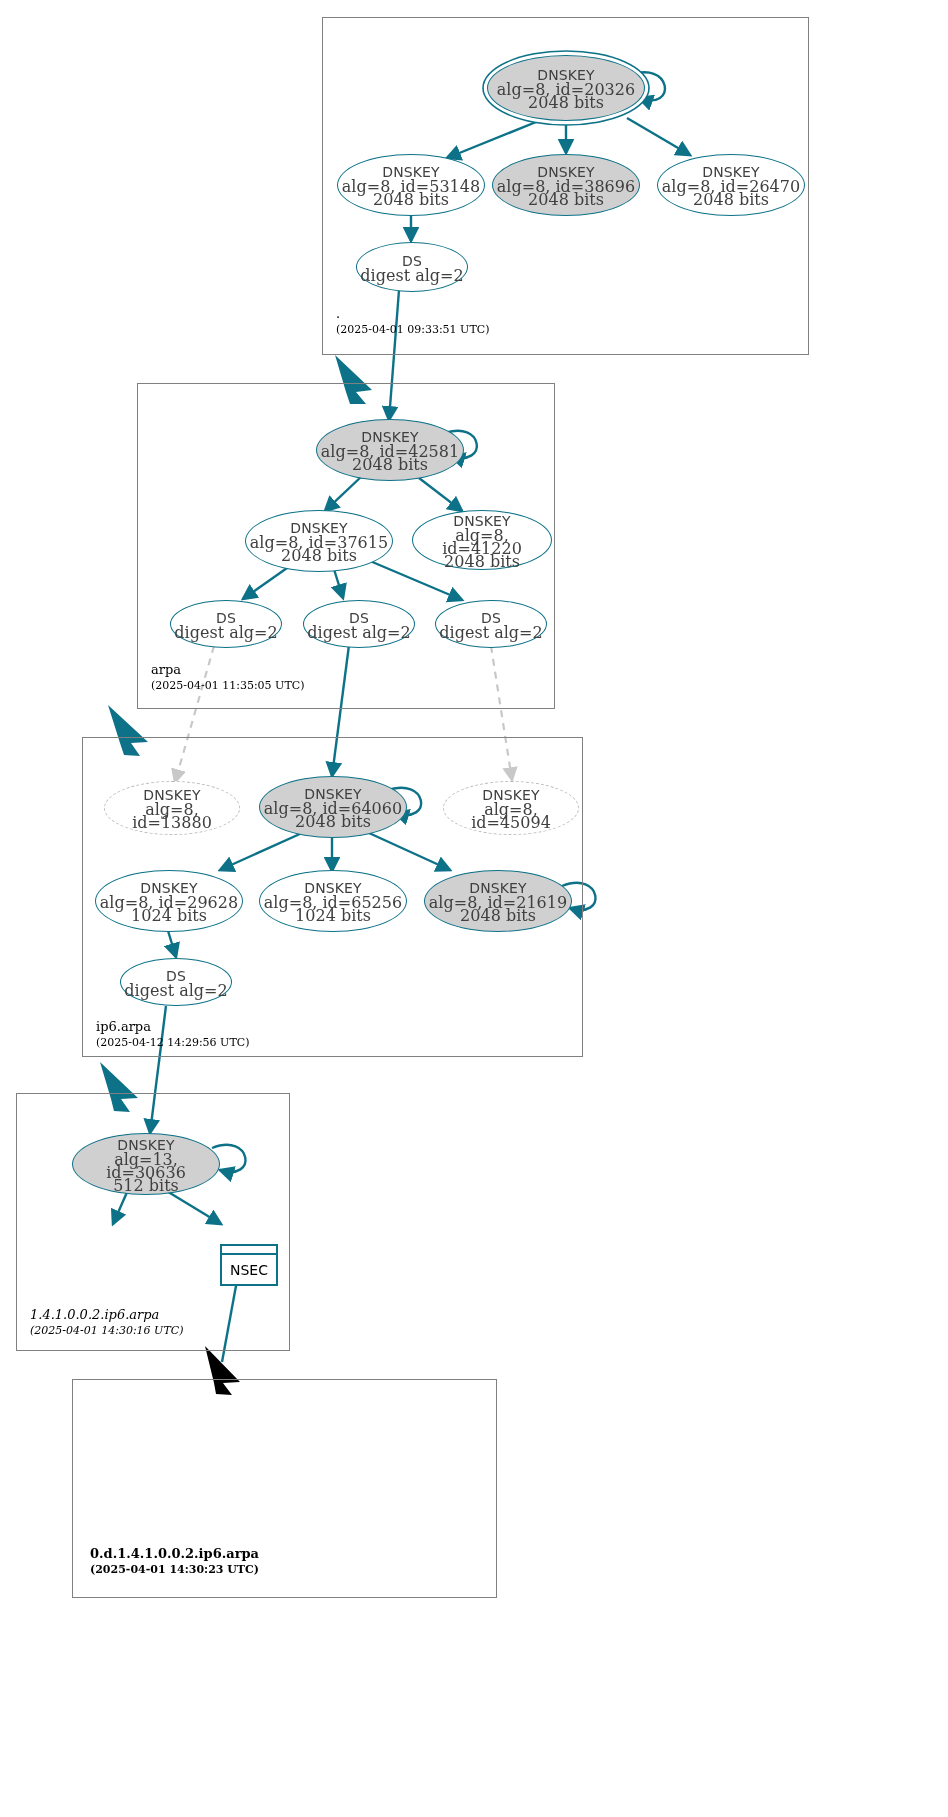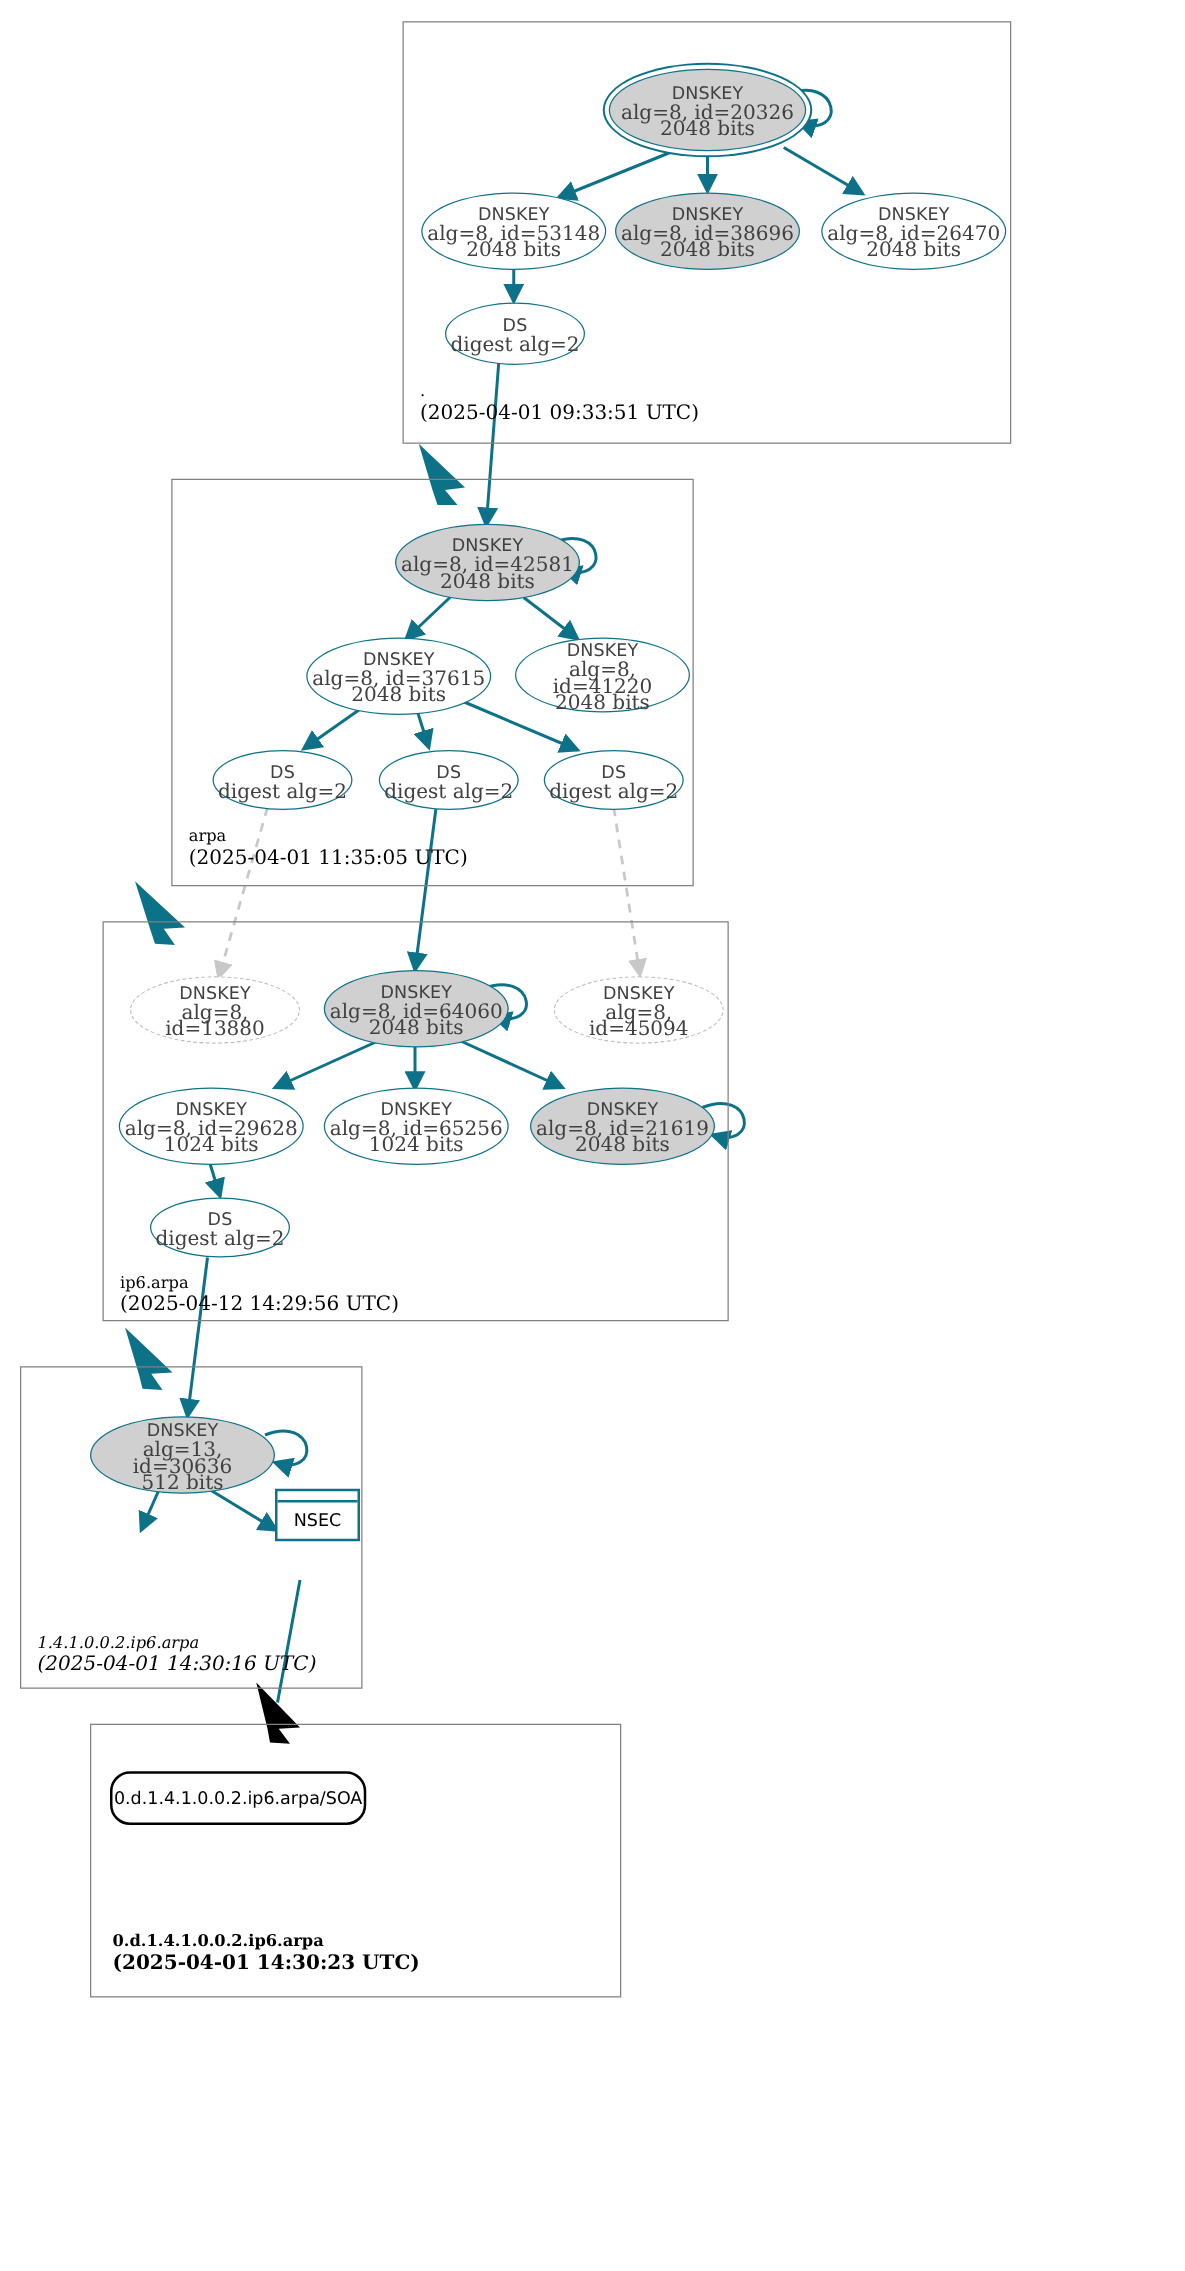"(2025-04-01 09:33:51 UTC)" .zone-time { font-size: 16px -> 11px }
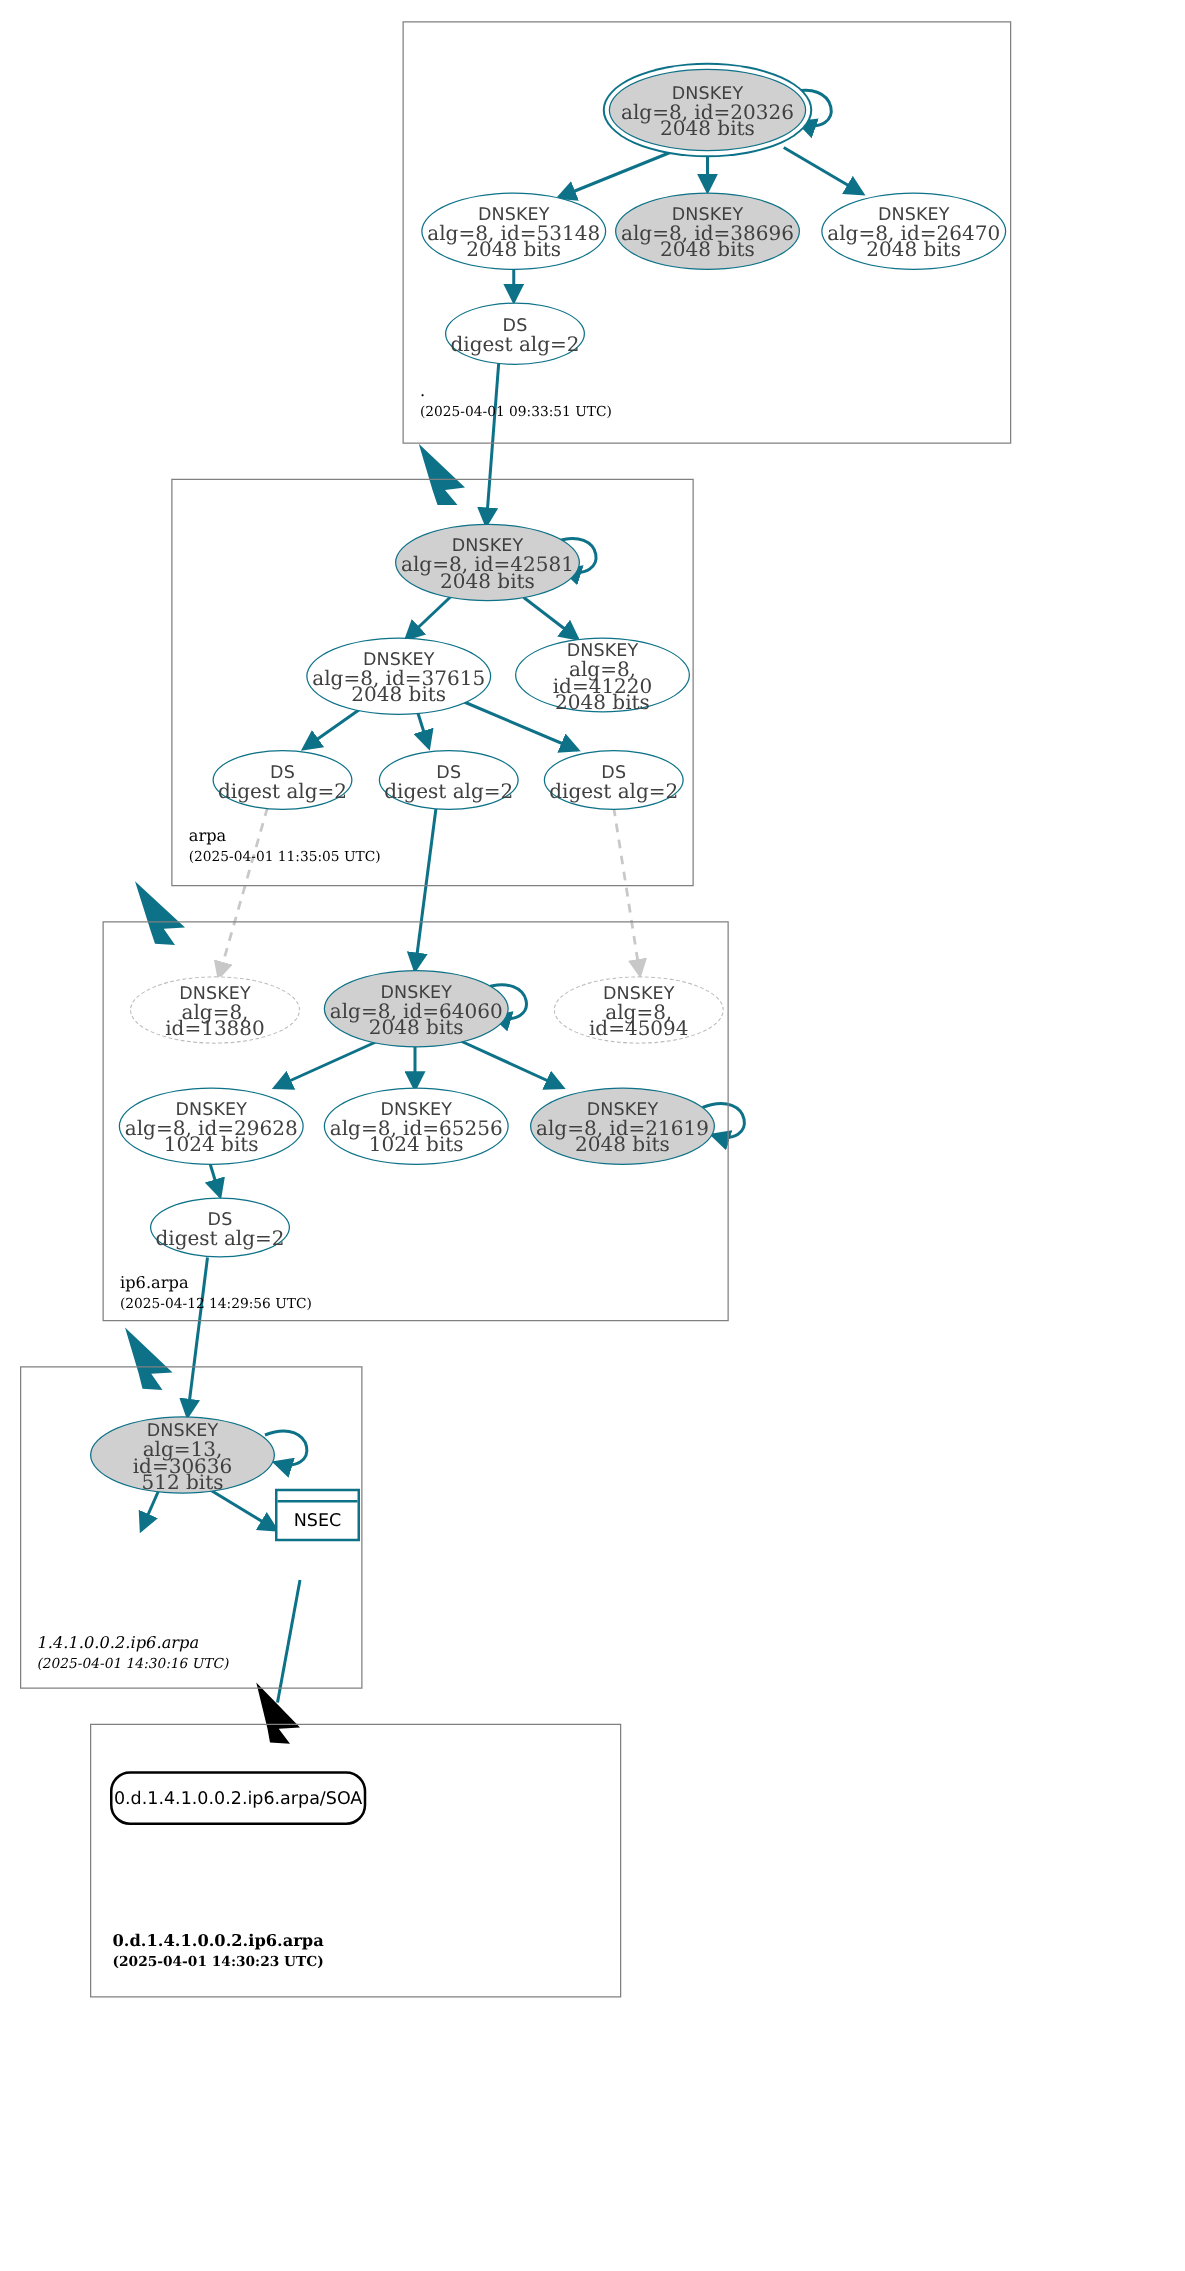"NSEC" div.nsec { top: 1191px -> 1244px; width: 68px -> 58px }
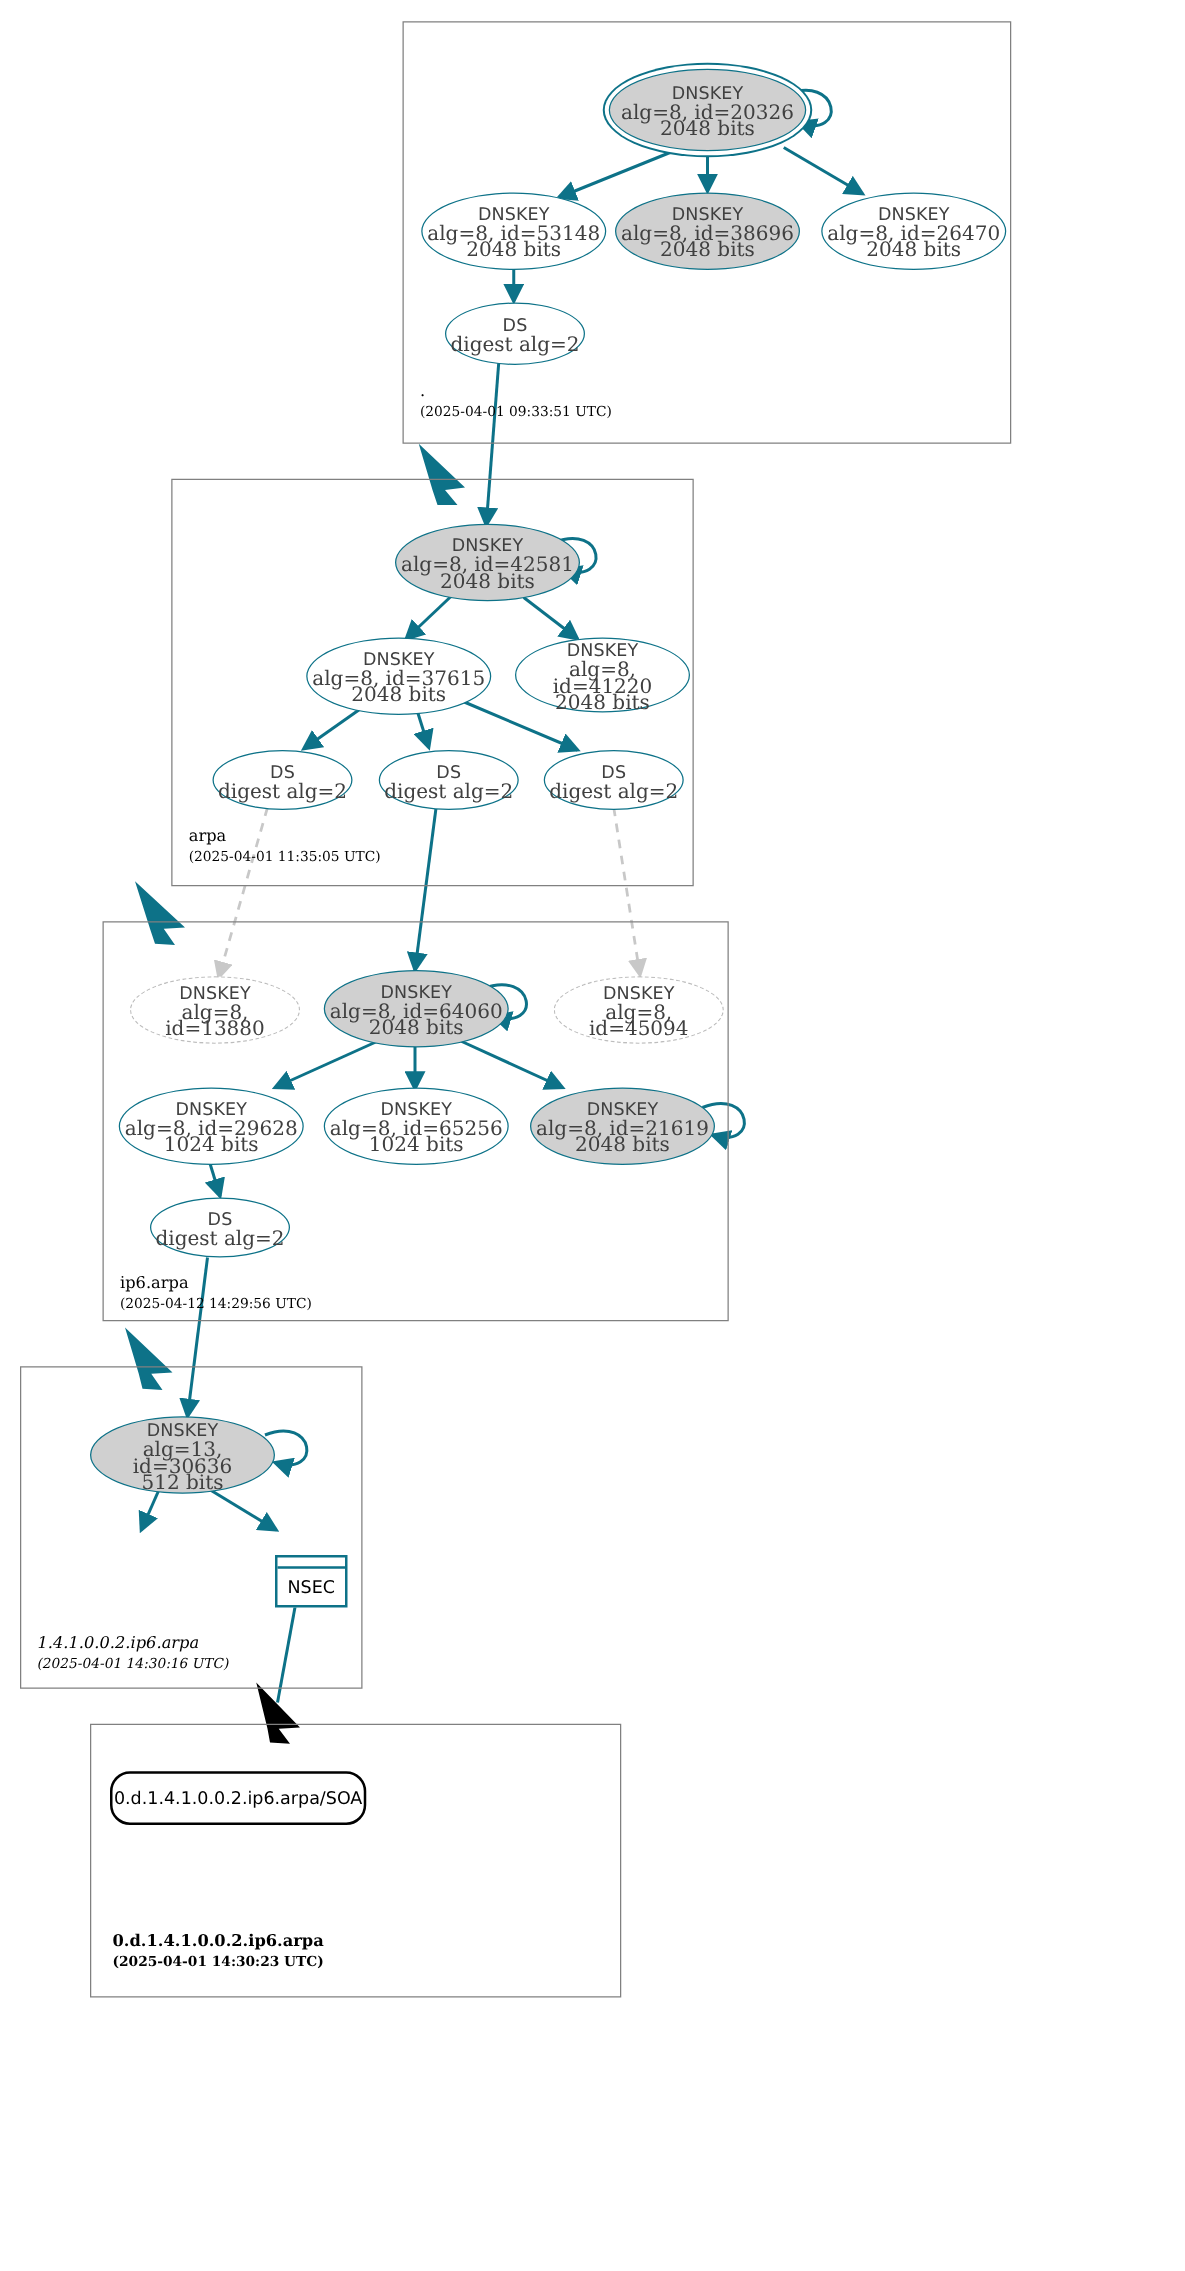"0.d.1.4.1.0.0.2.ip6.arpa/SOA" div.rrset { html: <div>0.d.1.4.1.0.0.2.ip6.arpa/SOA</div> -> none }
